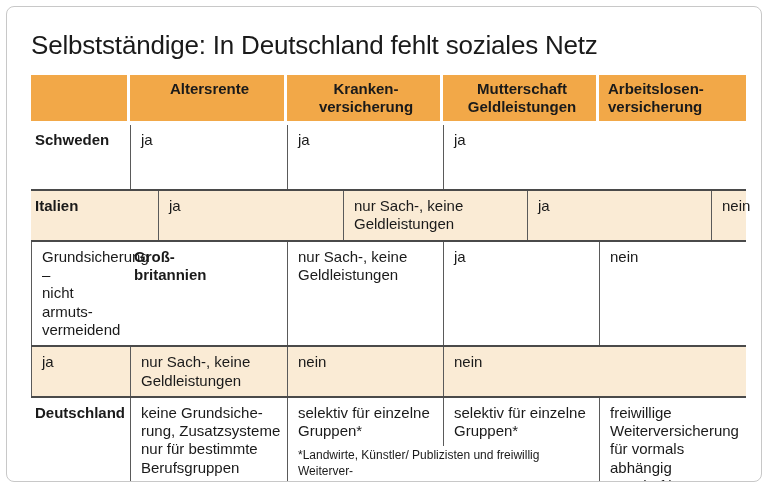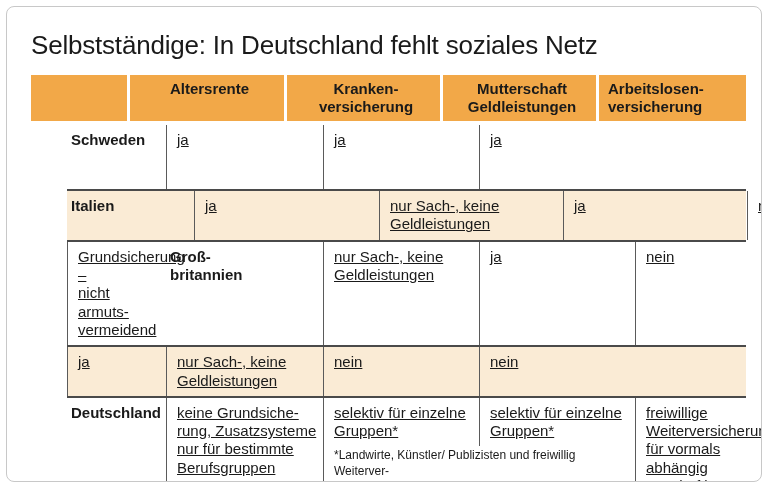"Schweden" .row.body { margin-left: 36px -> none }
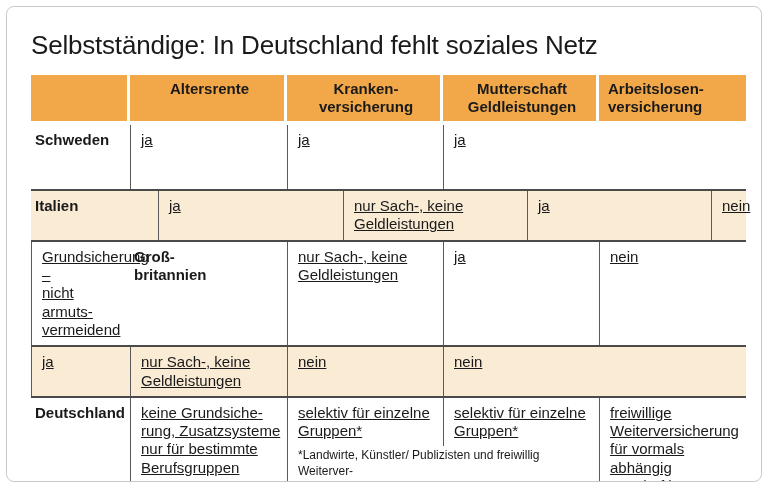"ja" .cell.data { text-decoration: underline -> none }
